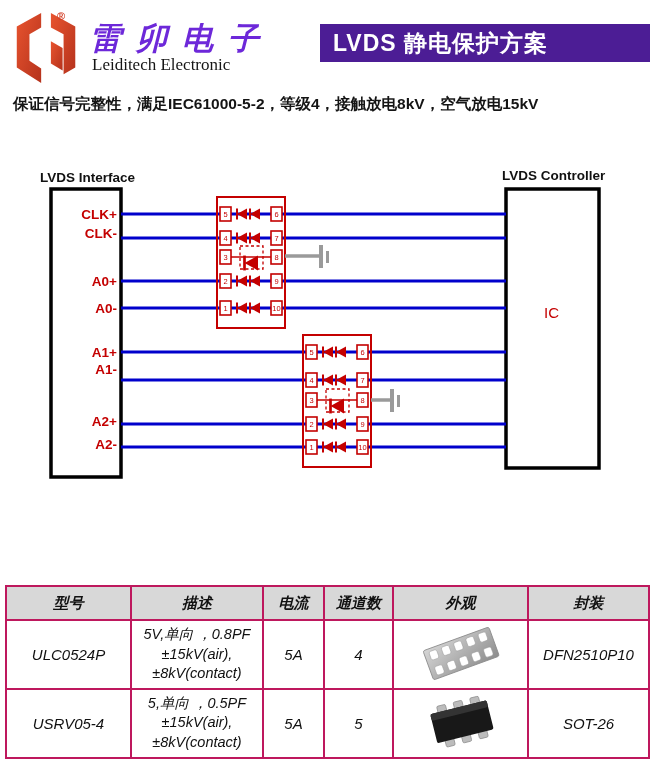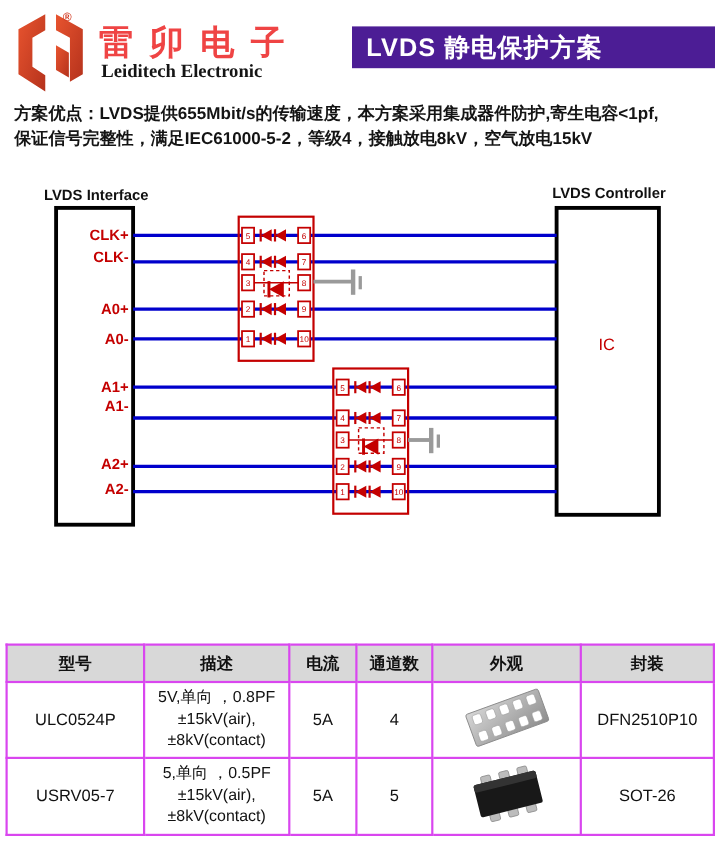"雷卯电子" .company-cn { color: #ef4444 -> #6d28d9; font-style: none -> italic }
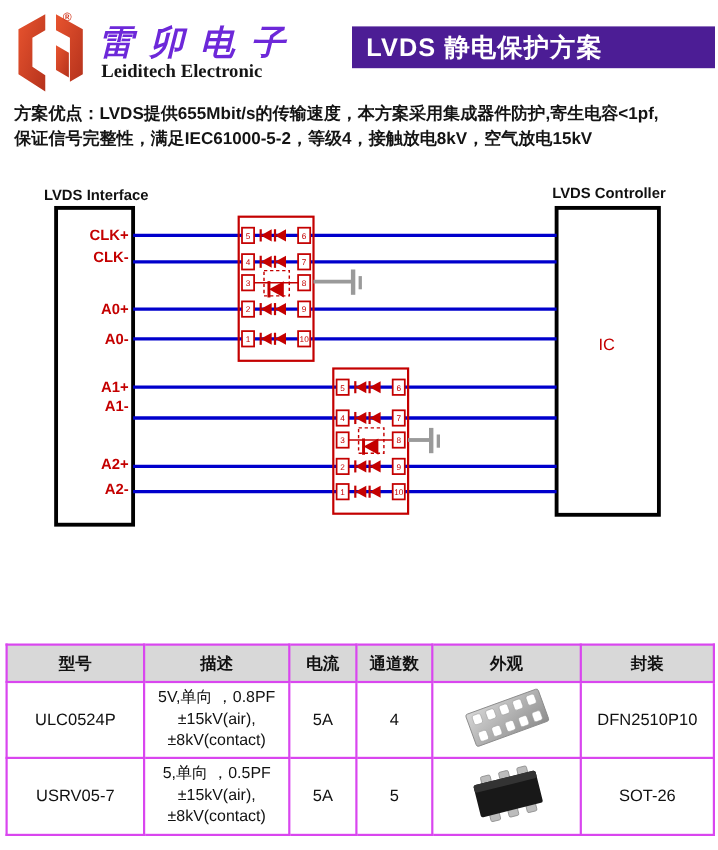"Leiditech Electronic" .company-en { font-weight: bold -> normal }
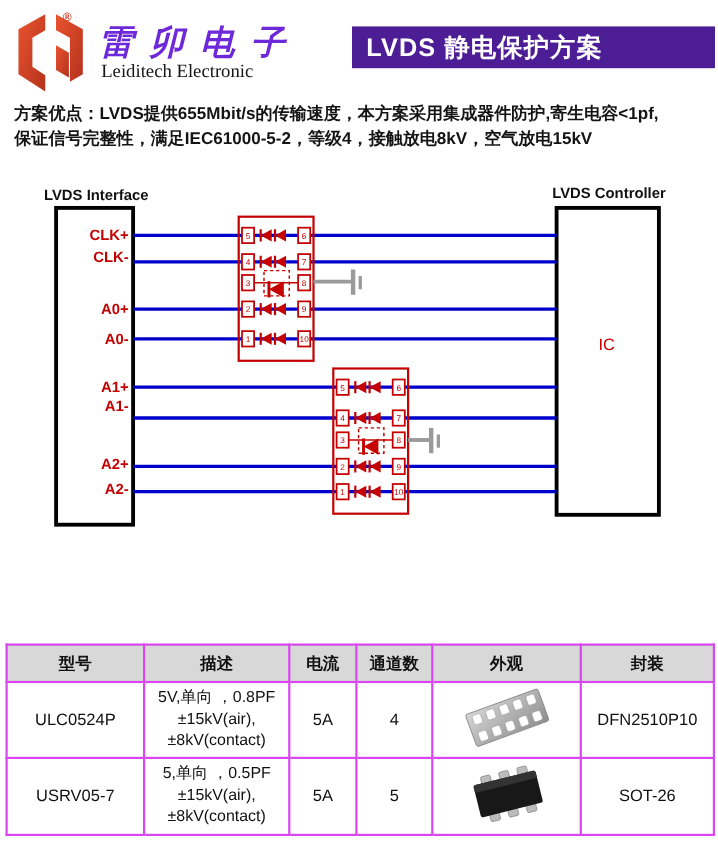"方案优点：LVDS提供655Mbit/s的传输速度，本方案采用集成器件防护,寄生" div { html: <div>方案优点：LVDS提供655Mbit/s的传输速度，本方案采用集成器件防护,寄生电容&lt;1pf,</div> -> none }
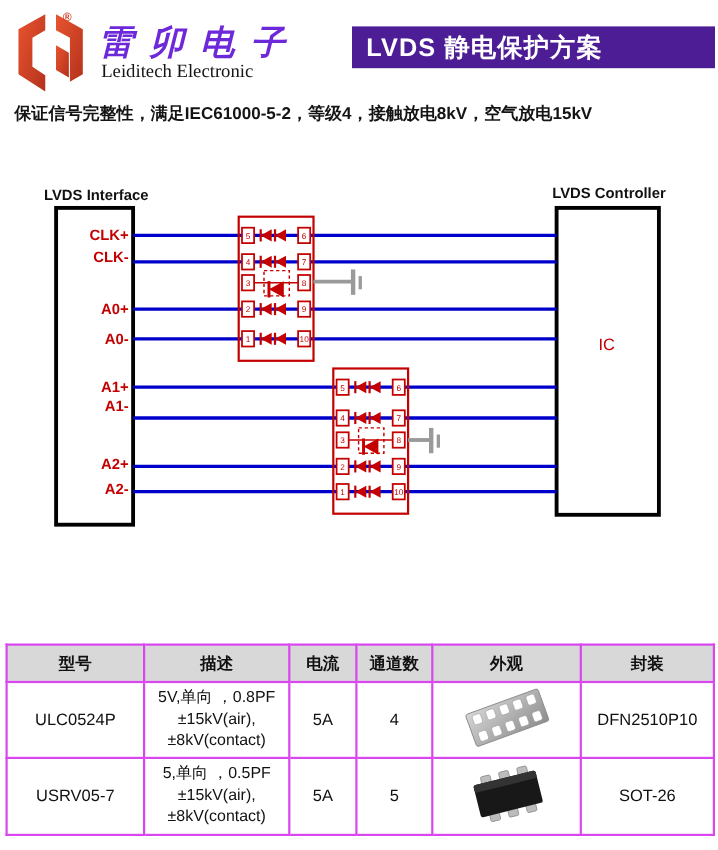"型号" .parts-table th, .parts-table td { border: 2px solid #d946ef -> 2px solid #be185d; font-style: none -> italic }
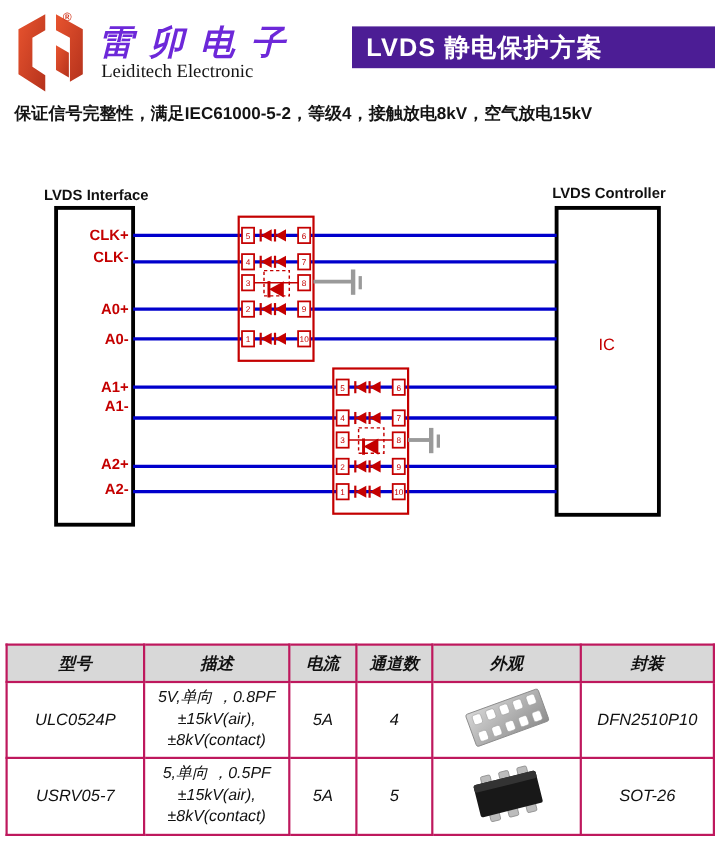"USRV05-7" td { text: USRV05-7 -> USRV05-4 }
